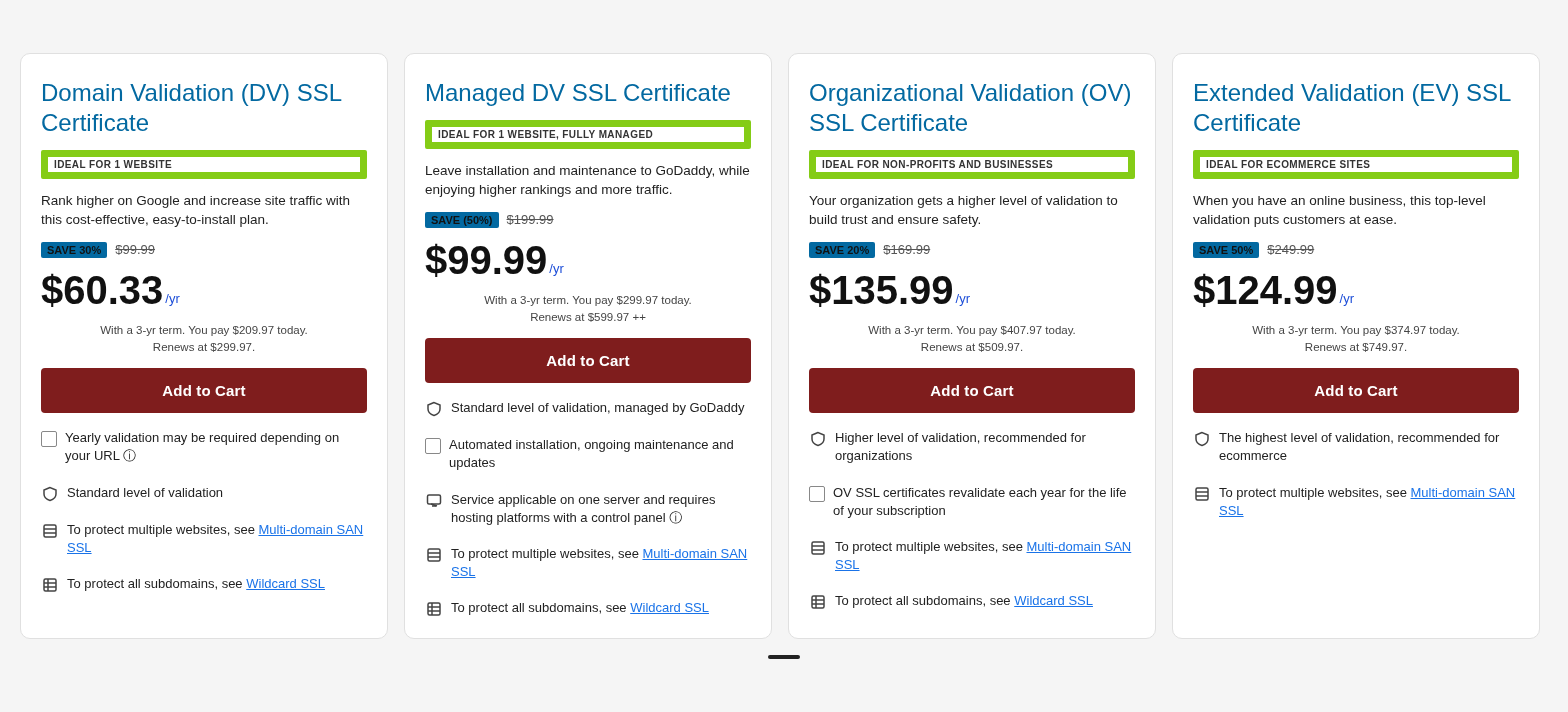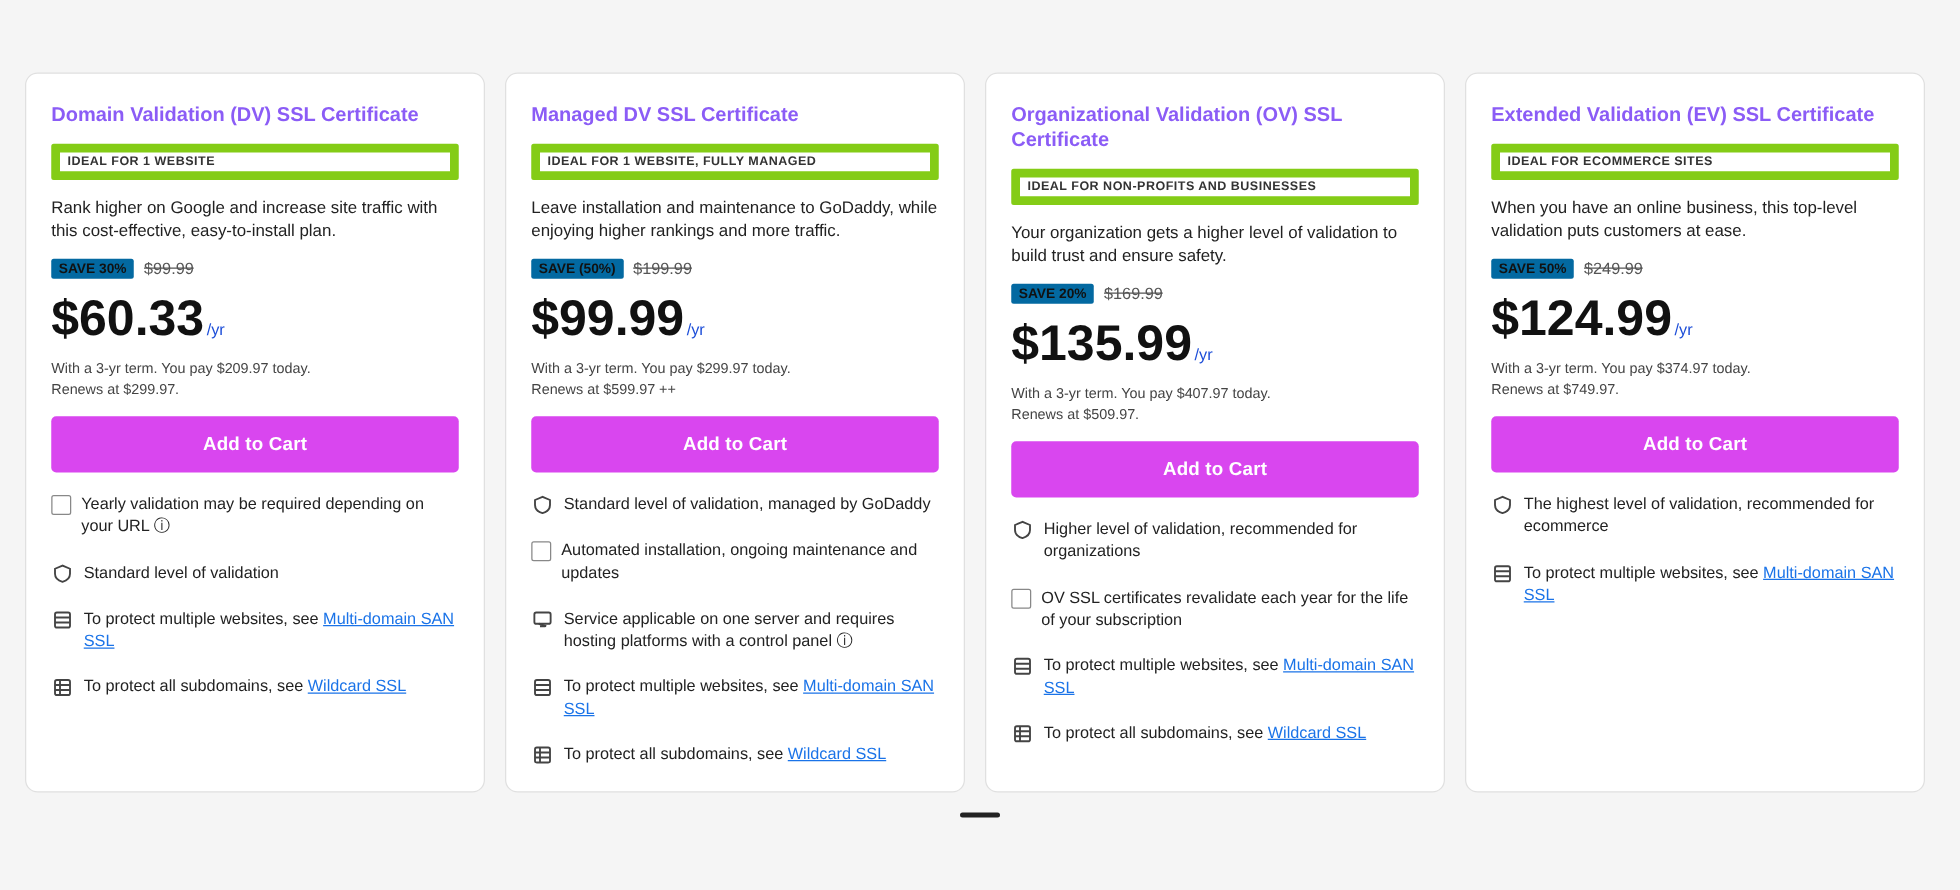"Domain Validation (DV) SSL Certificate" .card-title { color: #8b5cf6 -> #0369a1; font-size: 16px -> 24px; font-weight: 700 -> 400 }
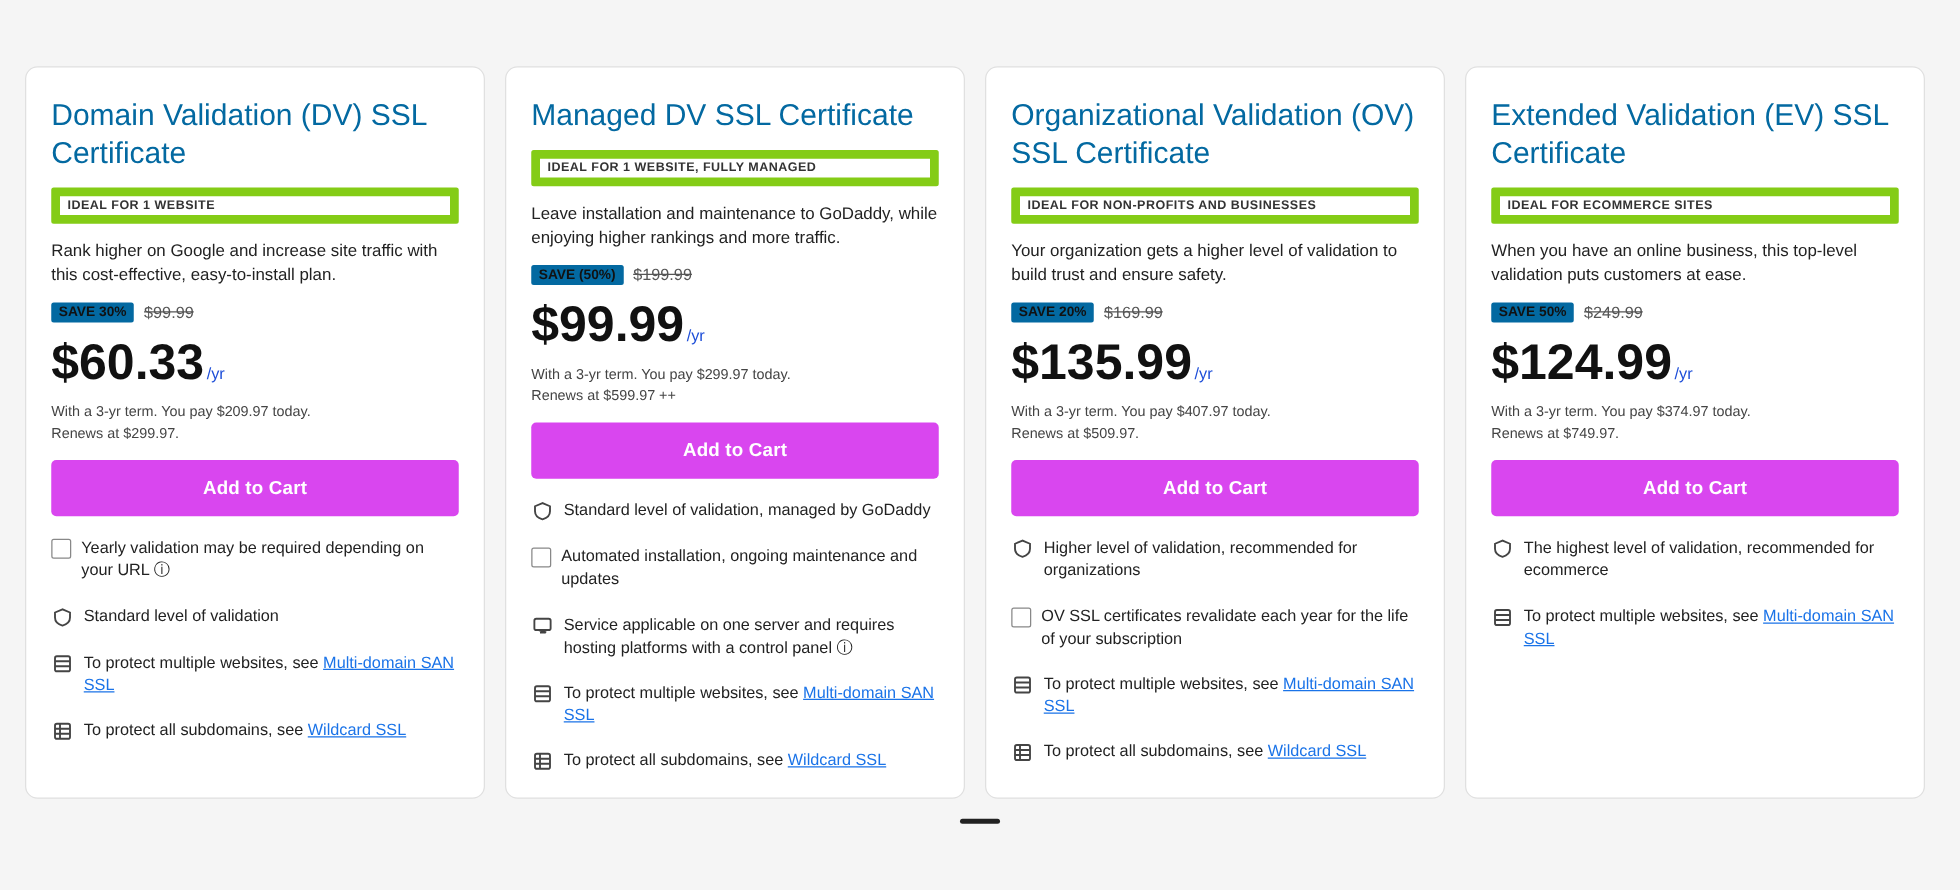"With a 3-yr term. You" .price-note { text-align: none -> center }
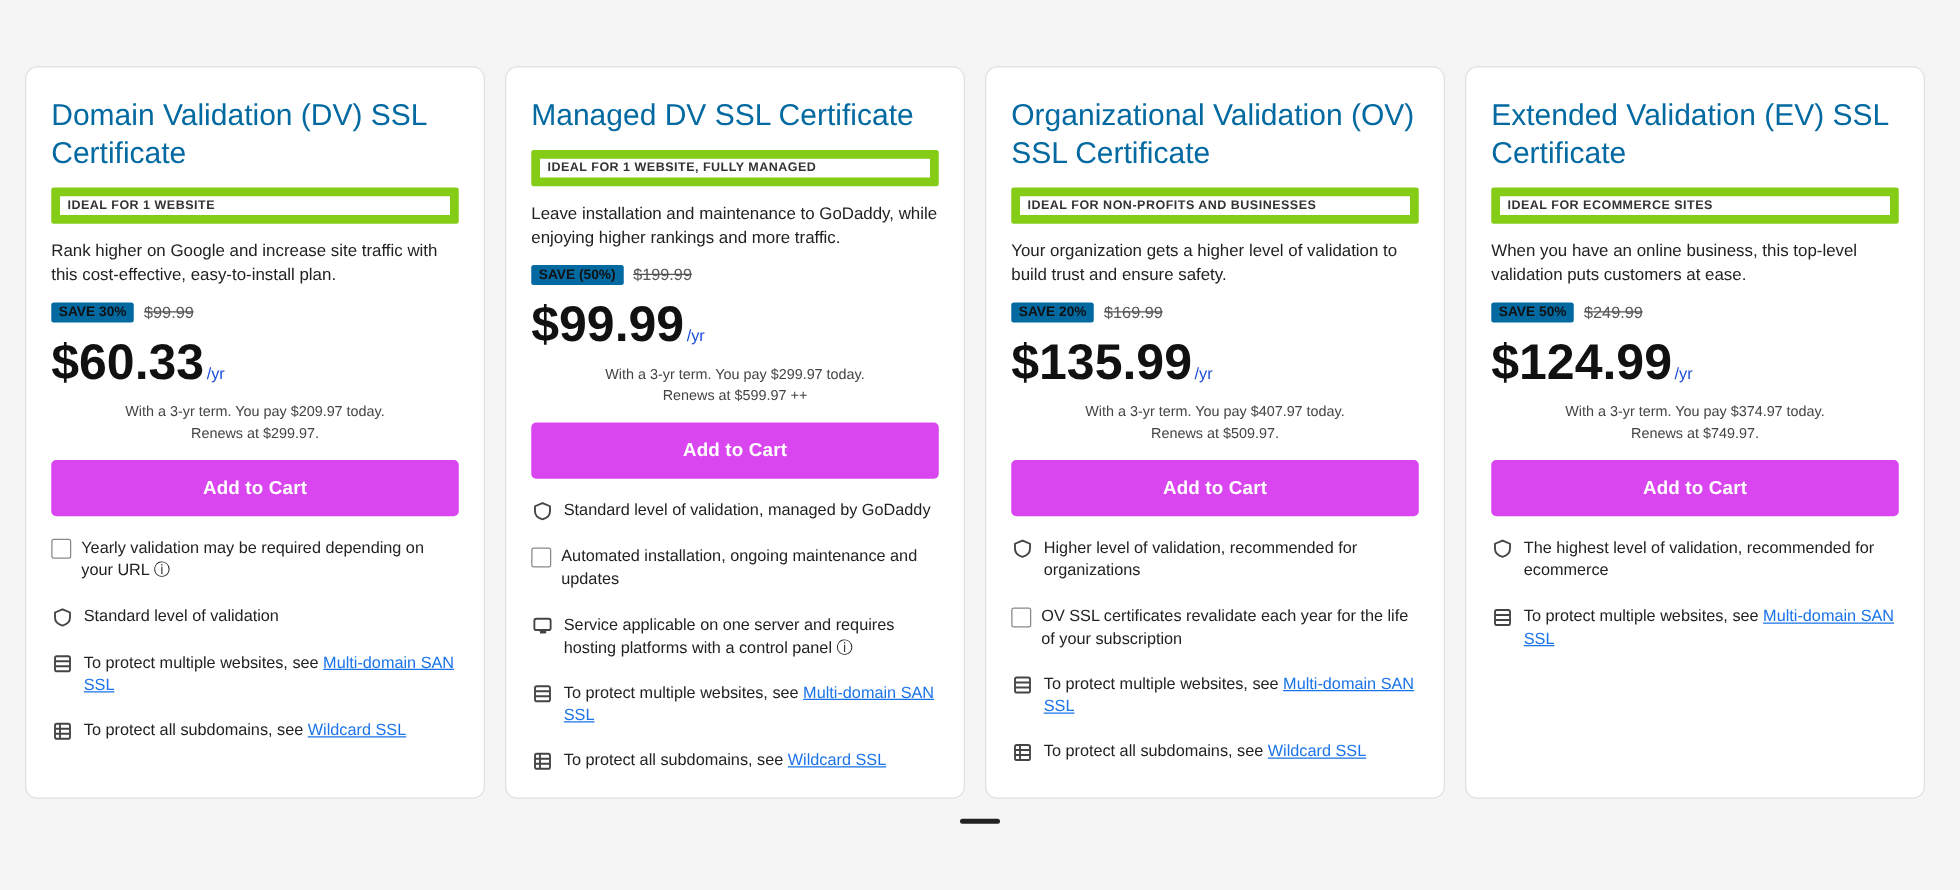"Add to Cart" .add-to-cart-btn { background: #d946ef -> #7f1d1d }
